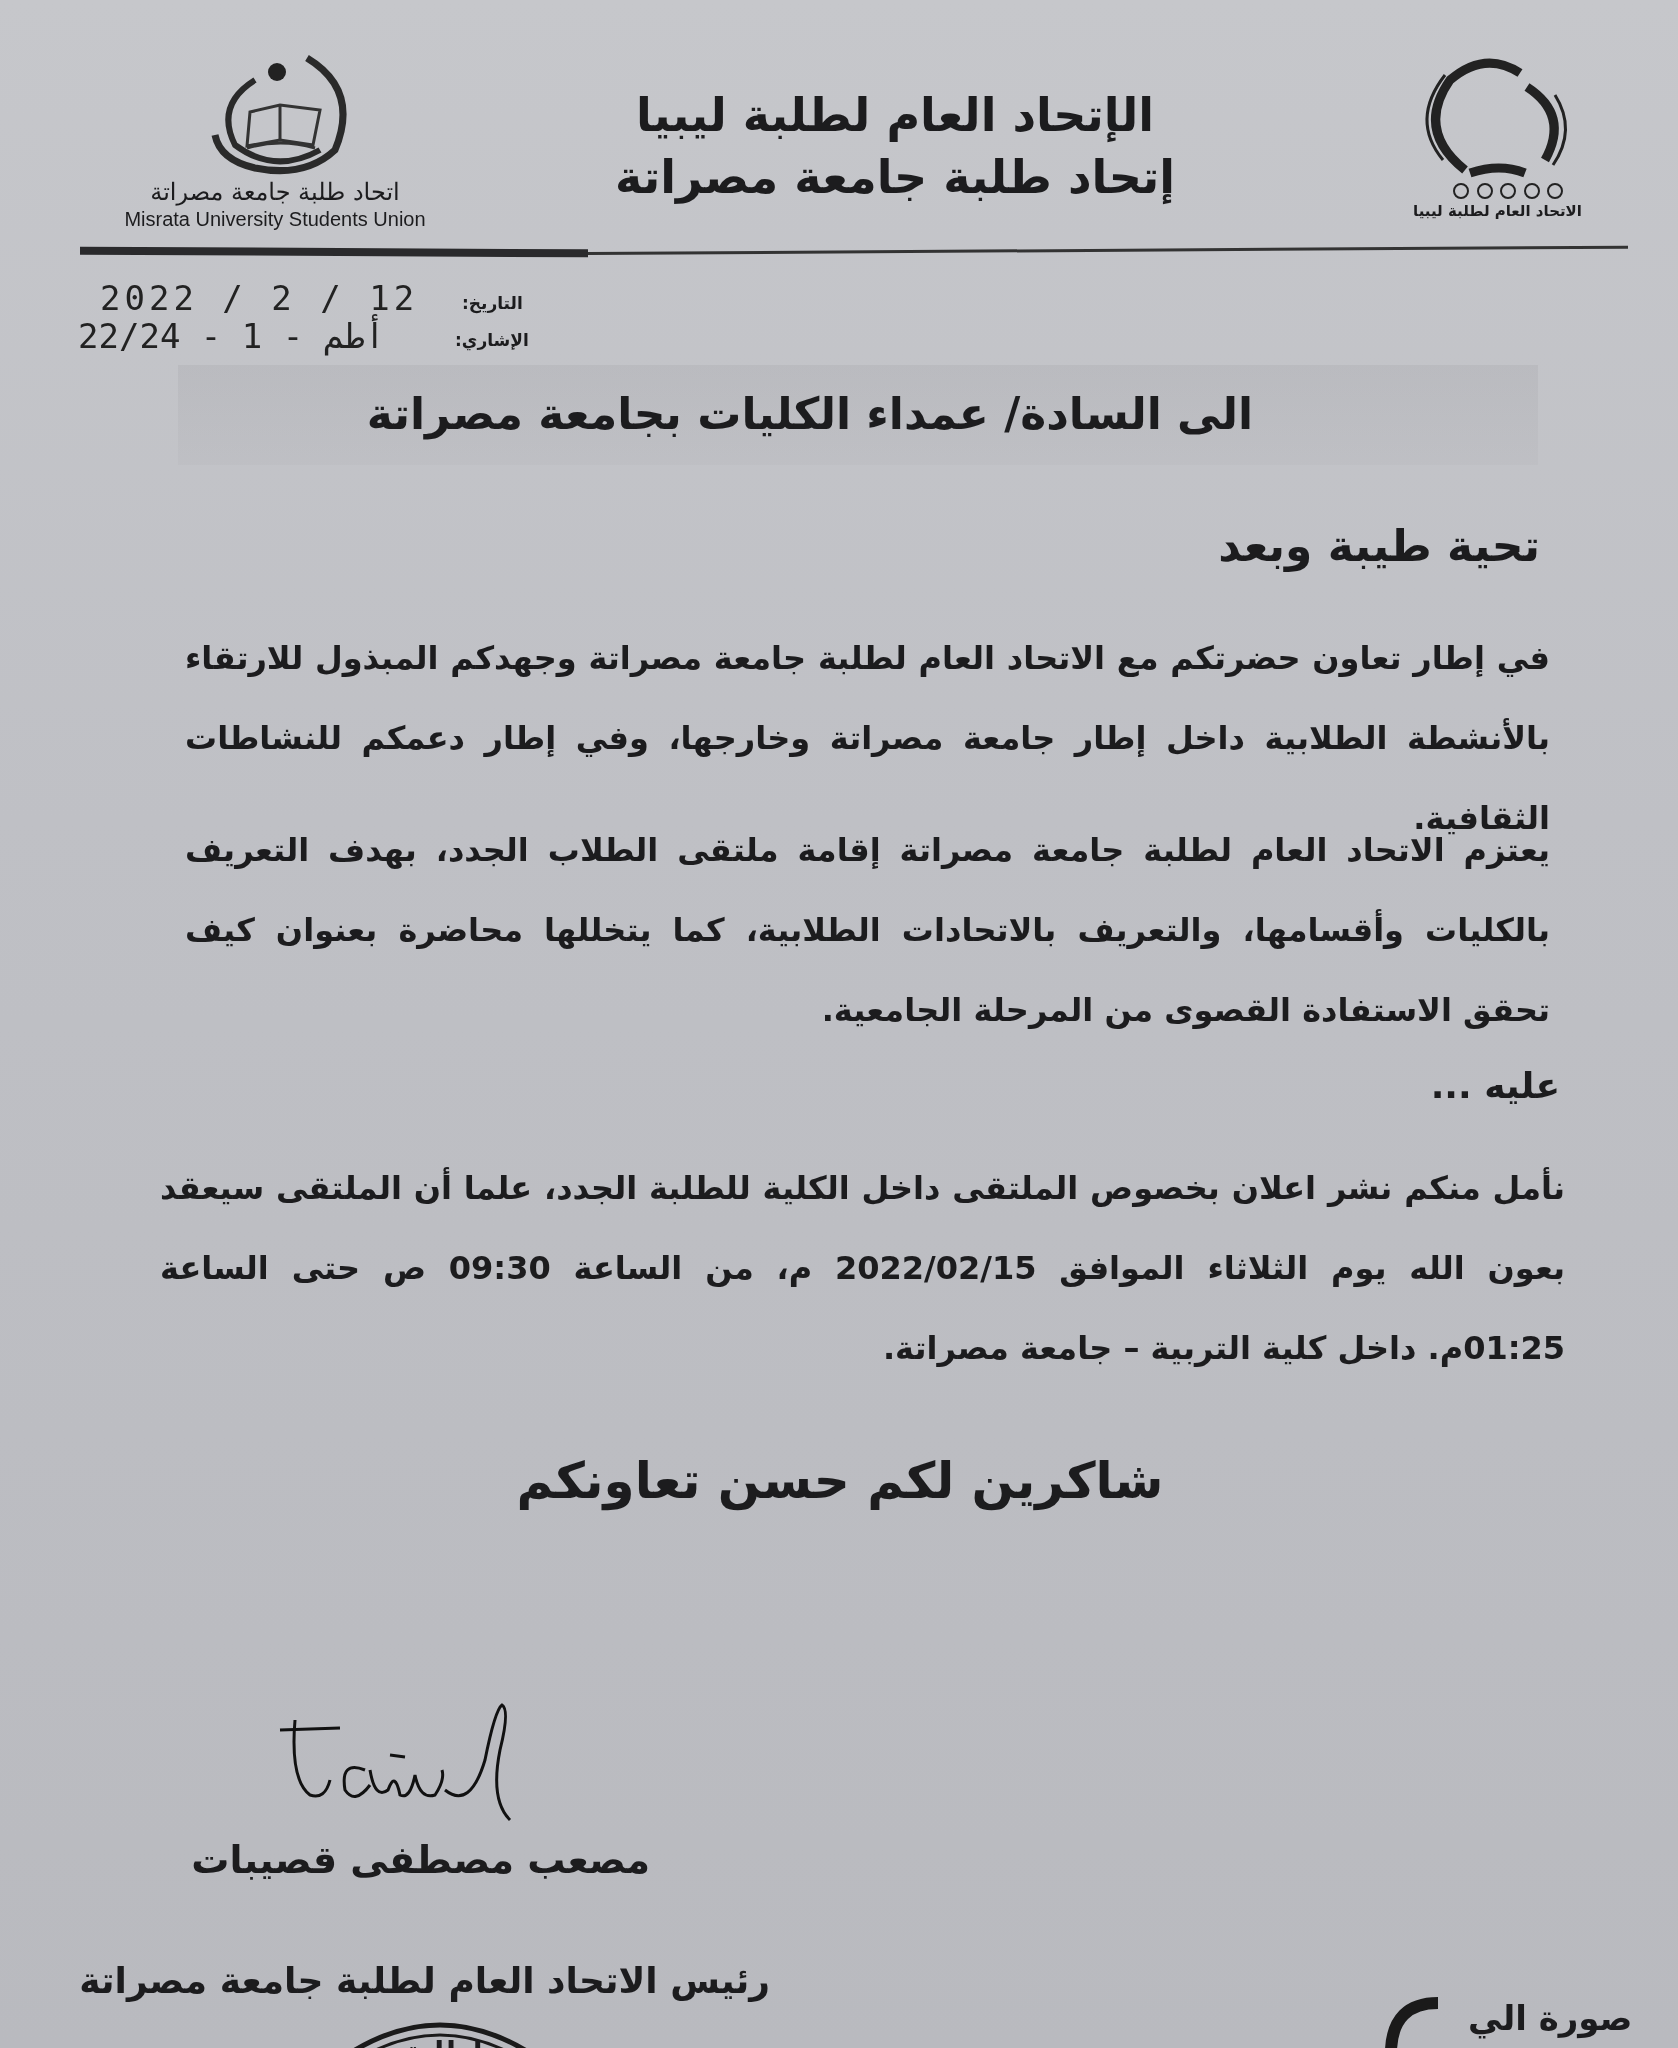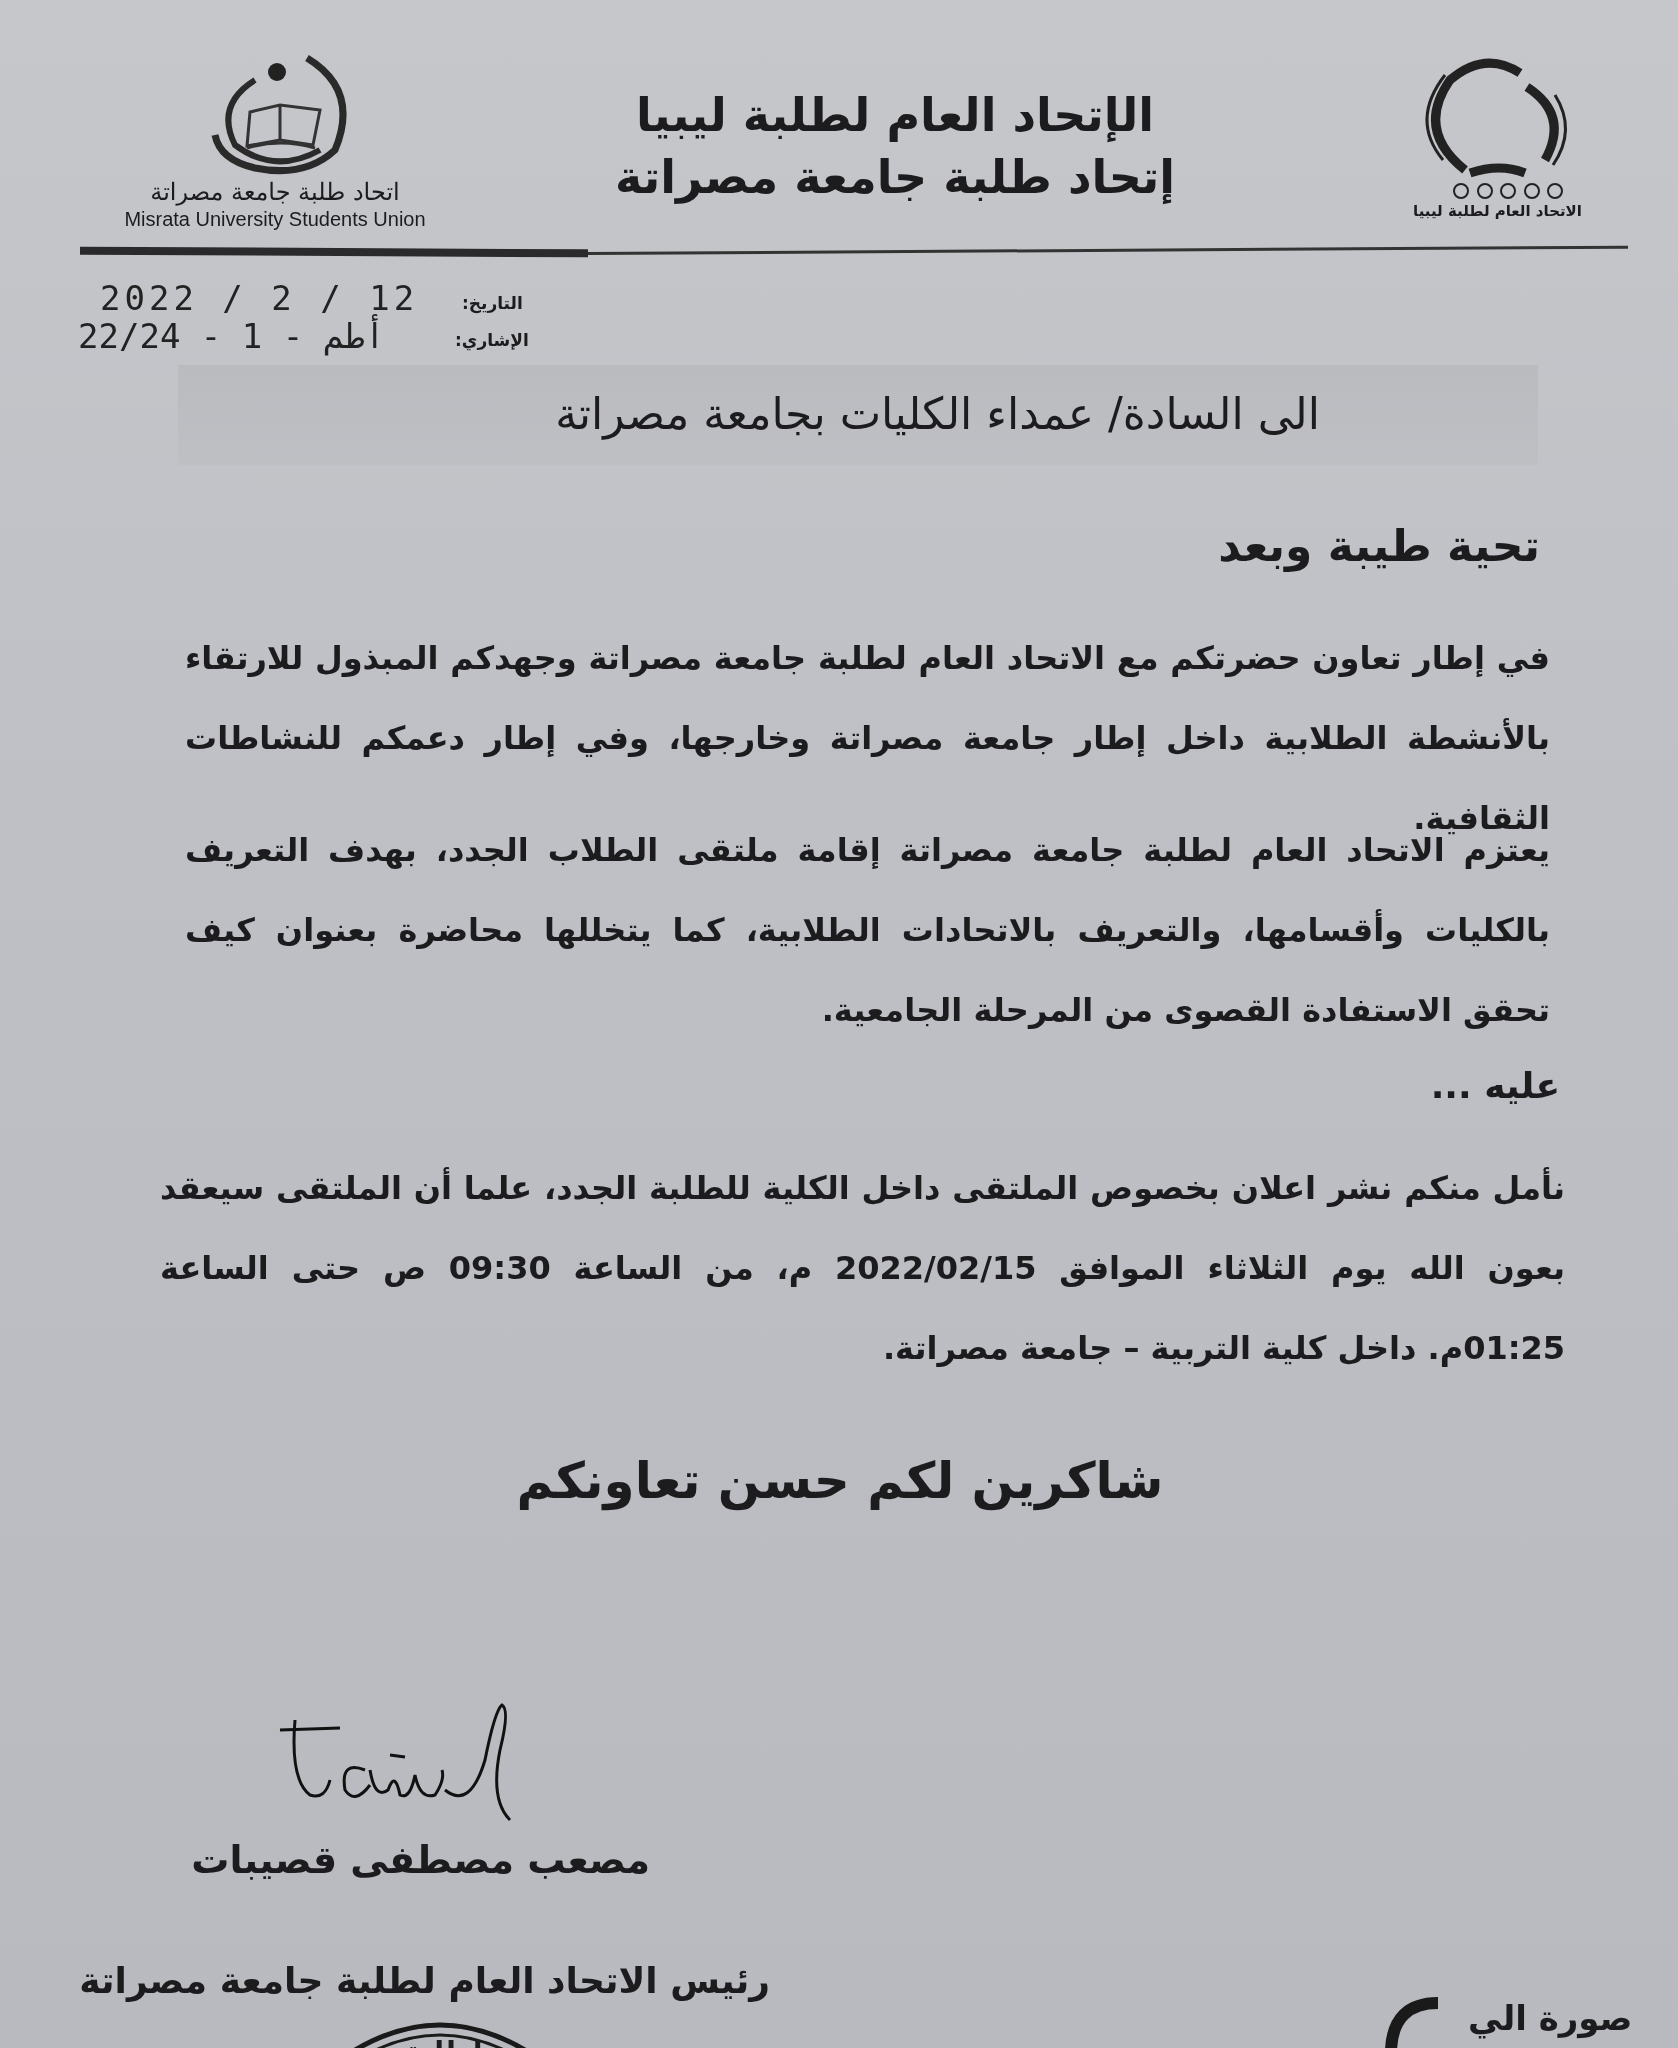"الى السادة/ عمداء الكليات بجامعة" .recipient { font-weight: normal -> bold; text-align: right -> center }
